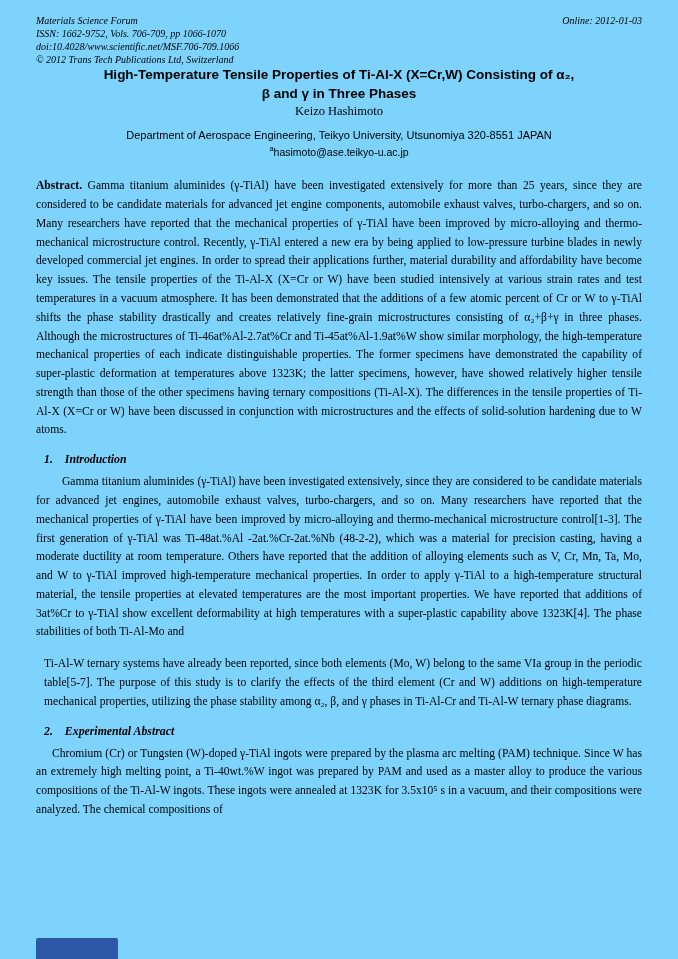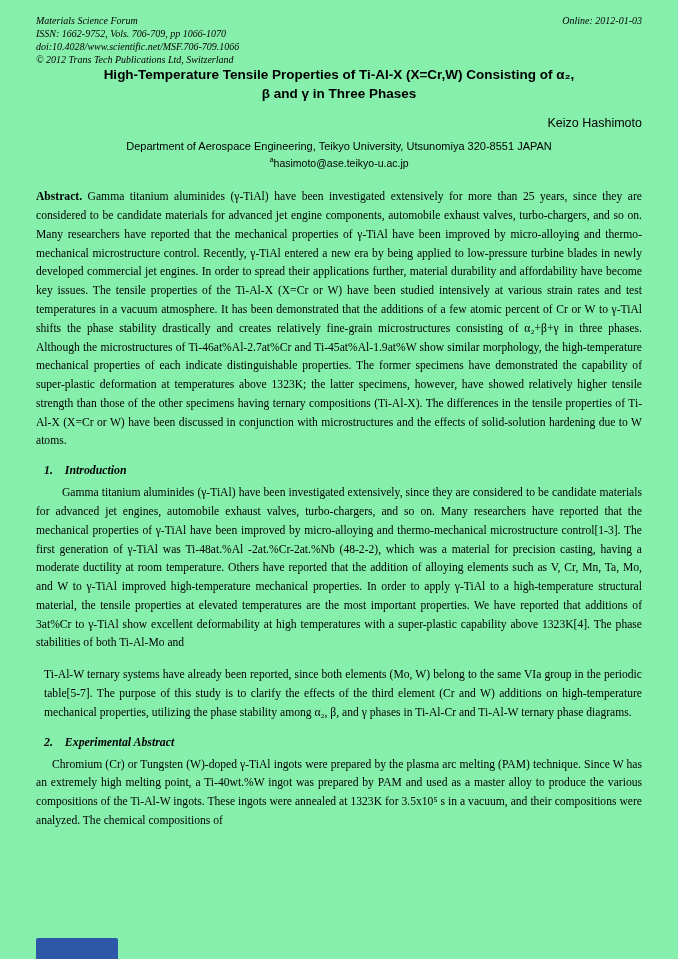"Materials Science Forum" .page { background: #86efac -> #7dd3fc }
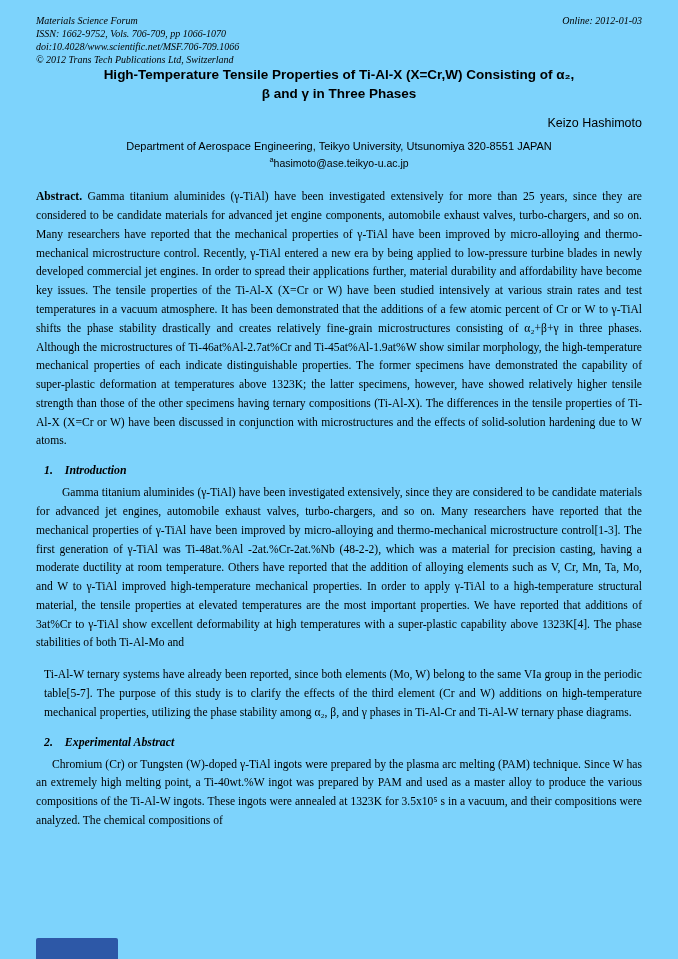"Keizo Hashimoto" .author { font-family: Liberation Sans, sans-serif -> Liberation Serif, serif; margin-top: 12px -> none; text-align: right -> center }
